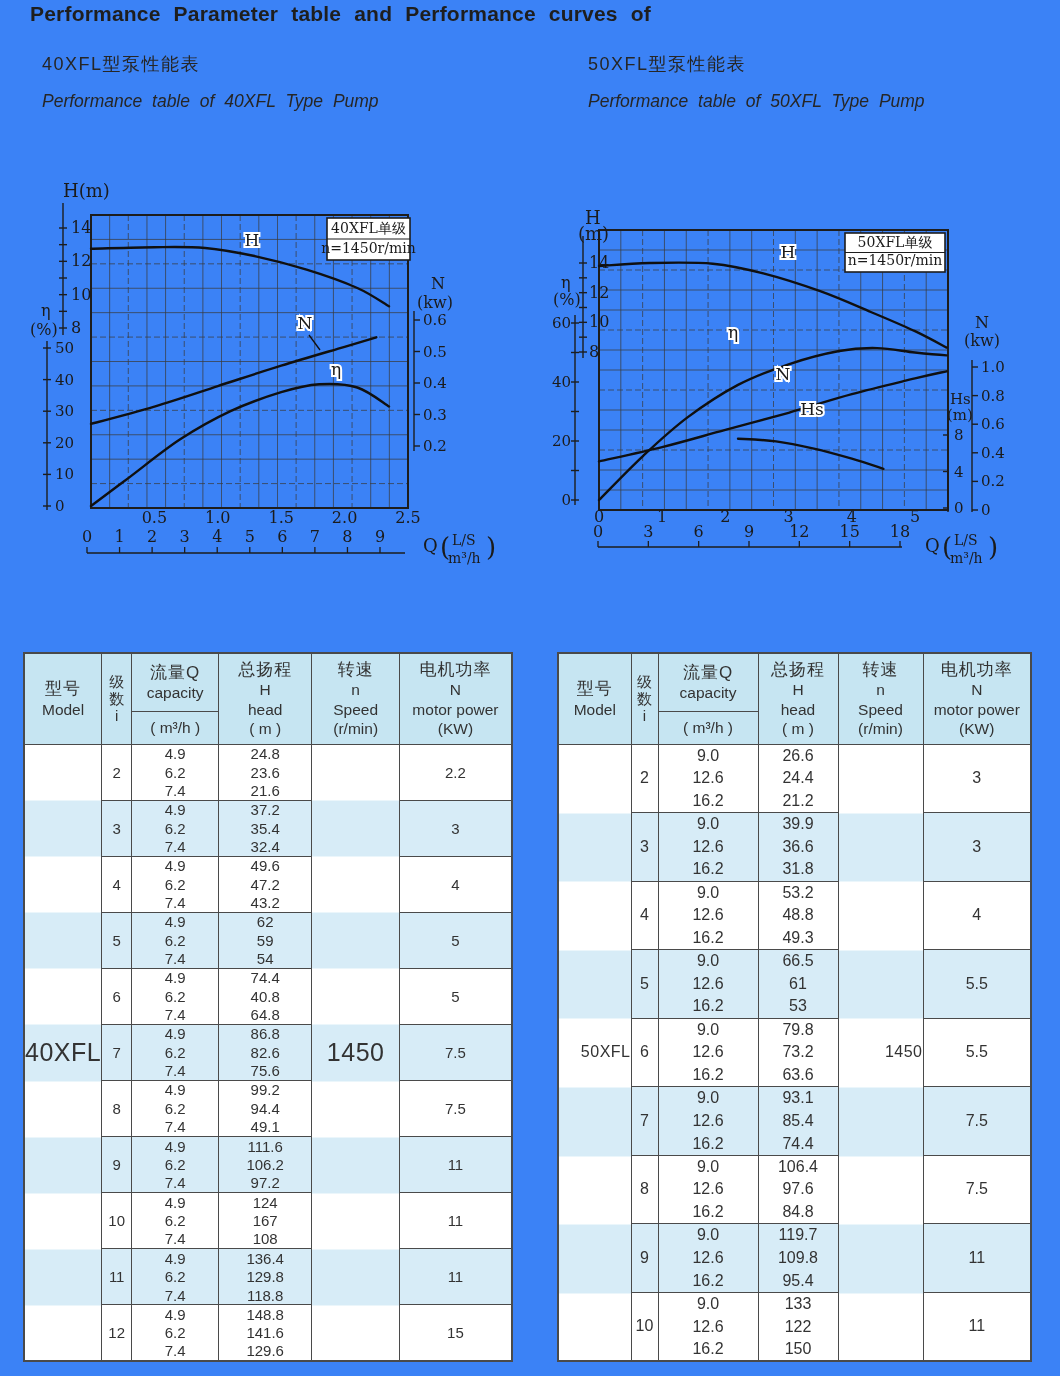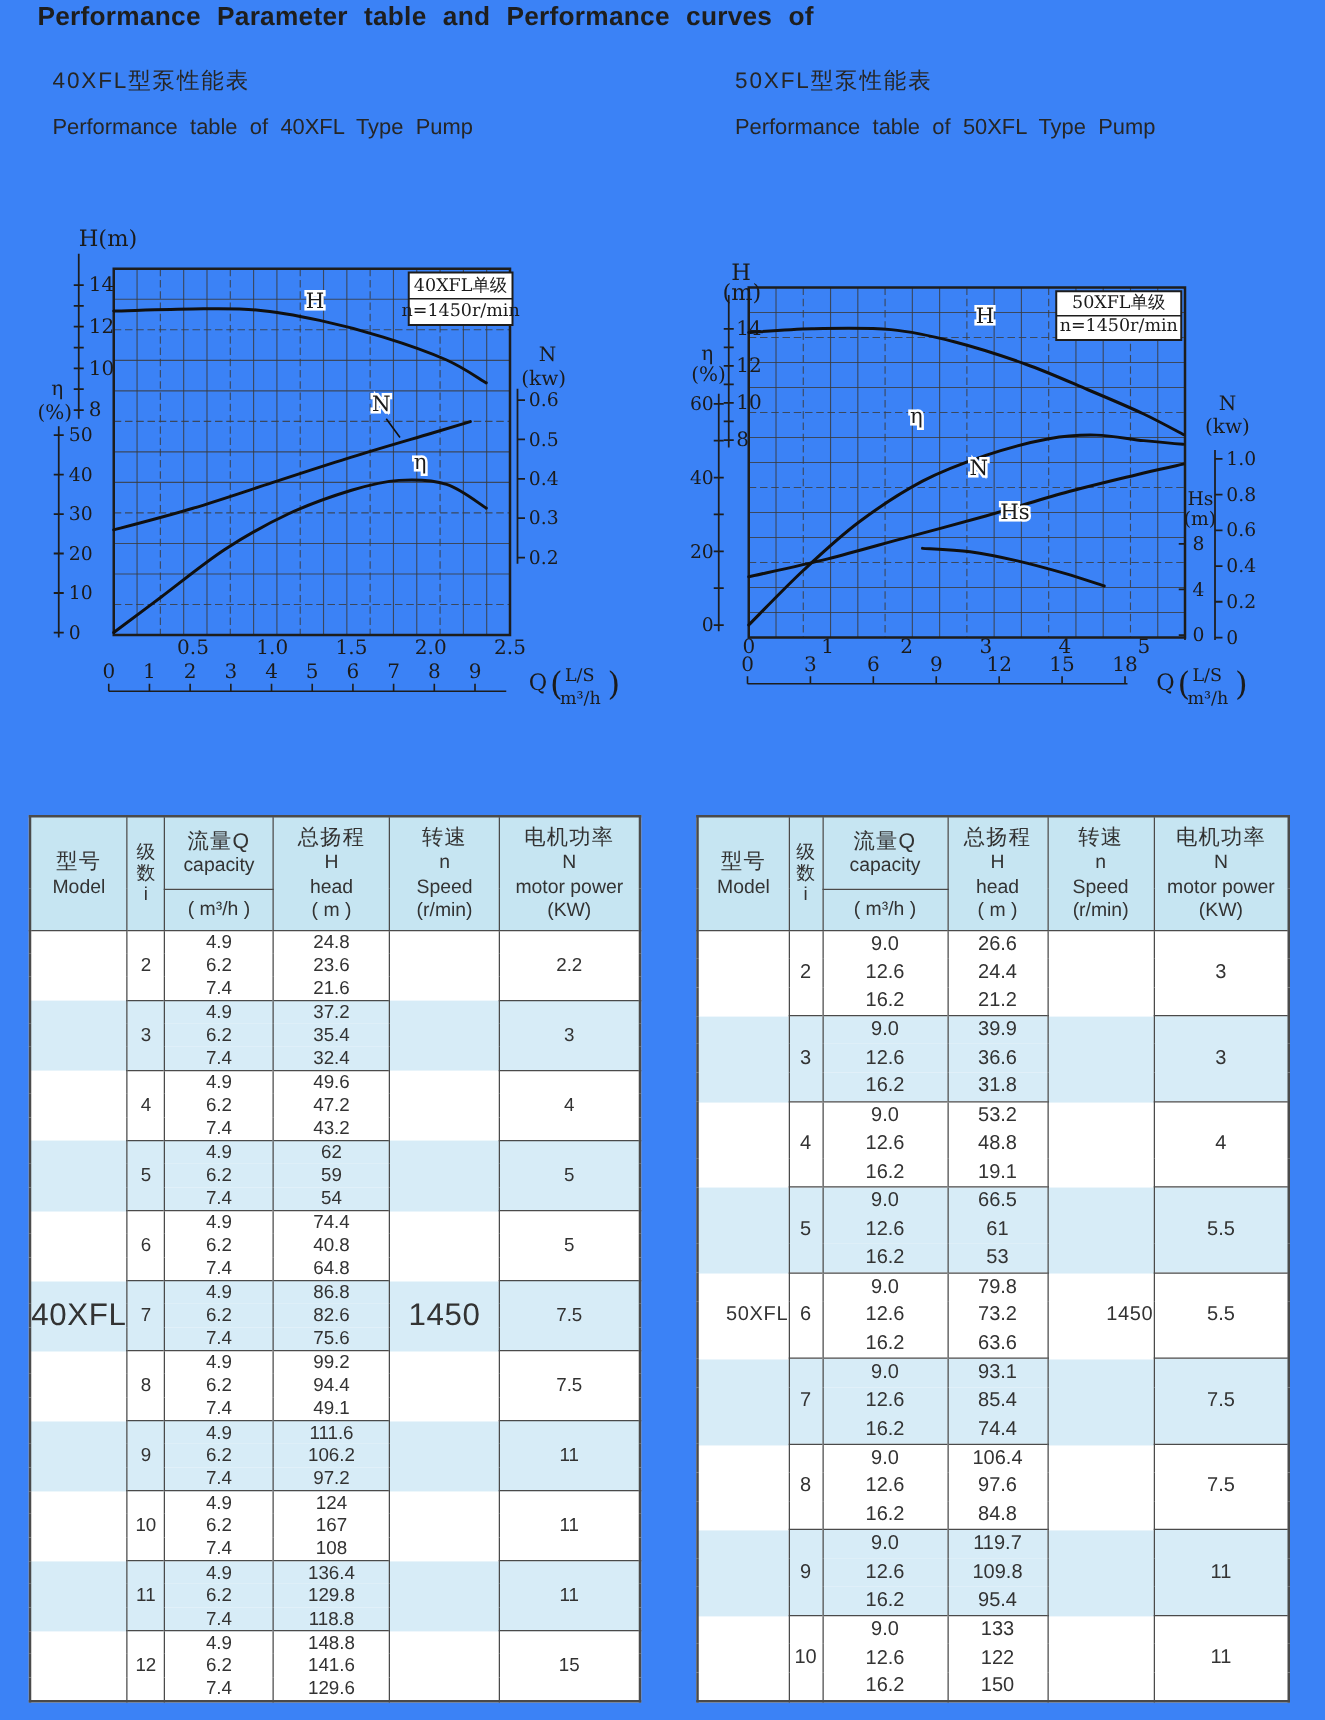"Performance table of 40XFL Type" .sub .en { font-style: none -> italic }
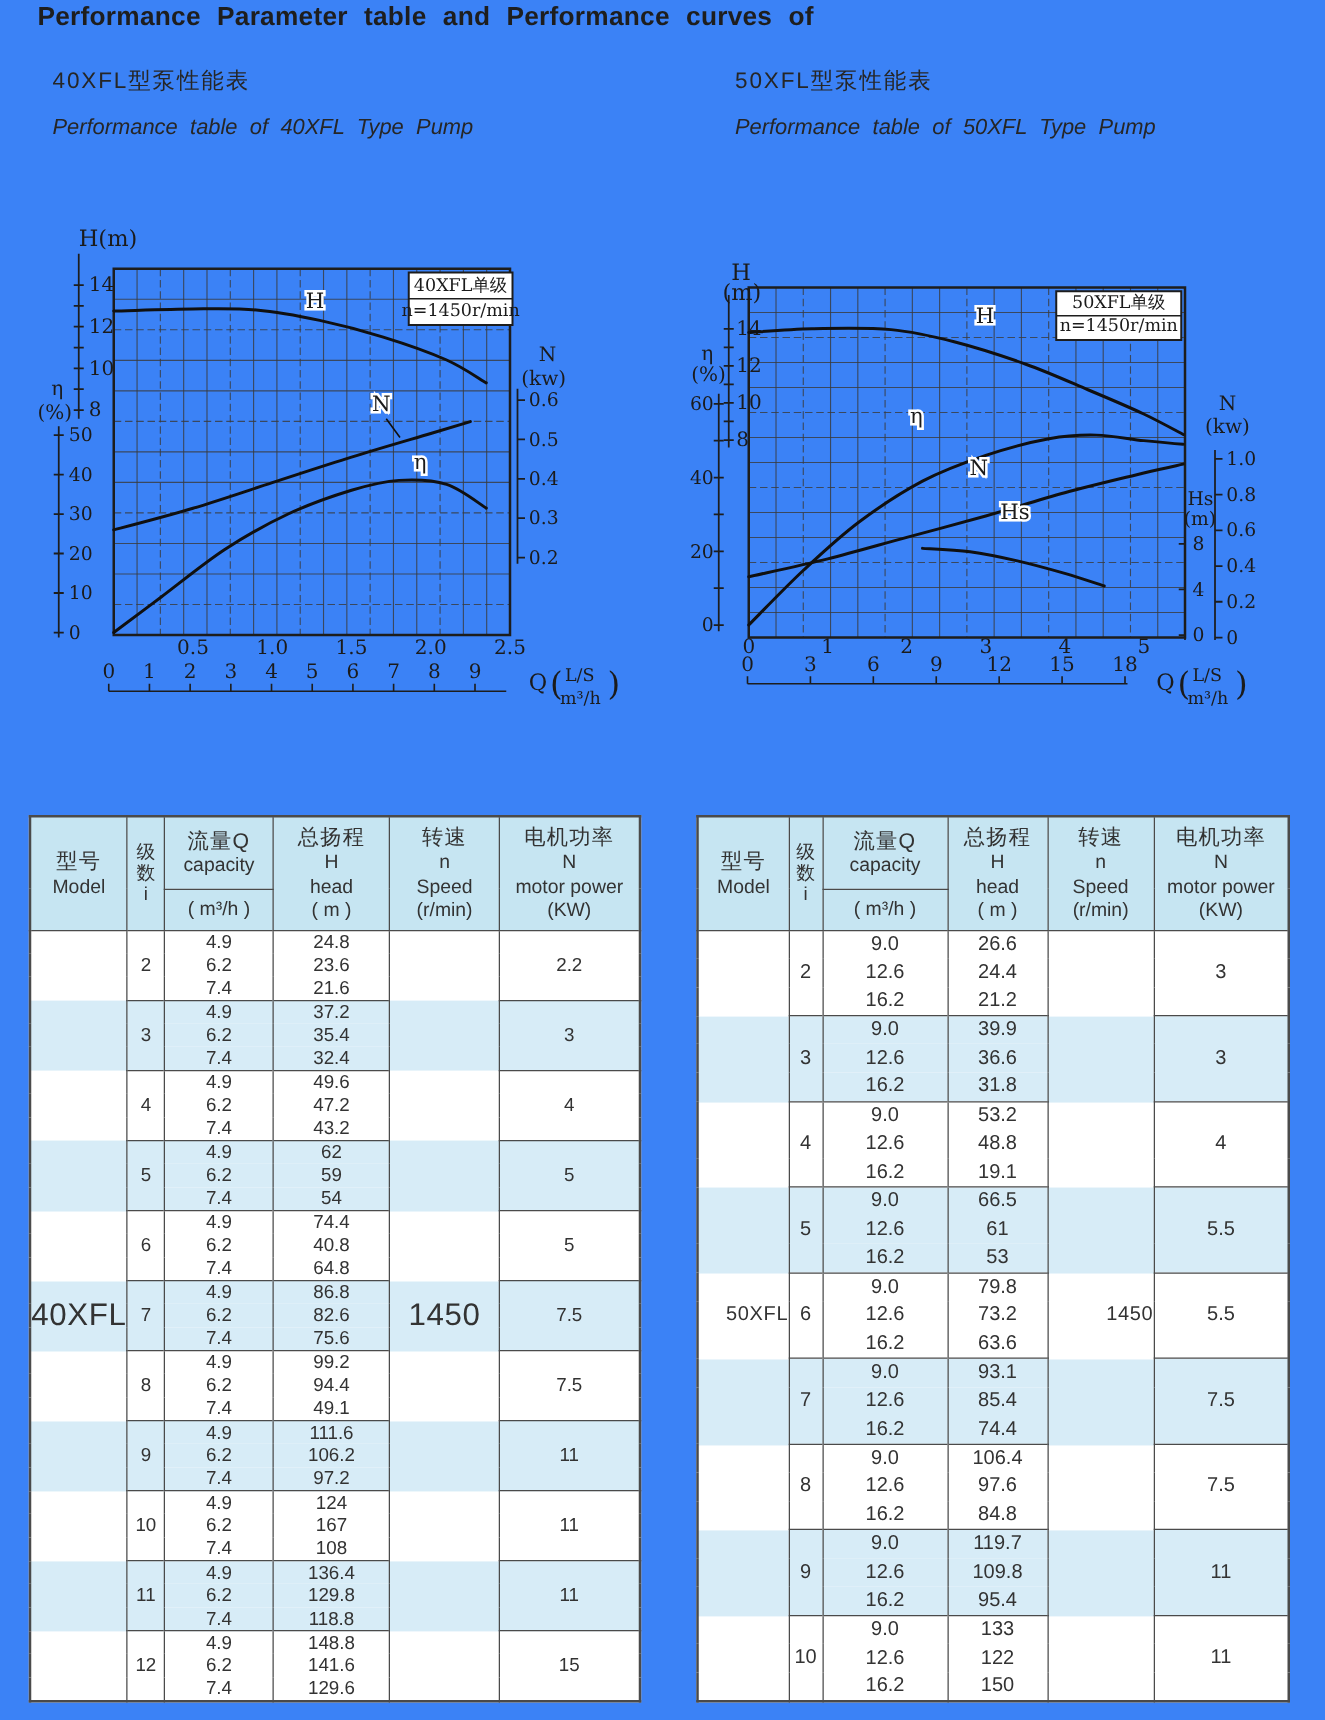"19.1" td { text: 19.1 -> 49.3 }
